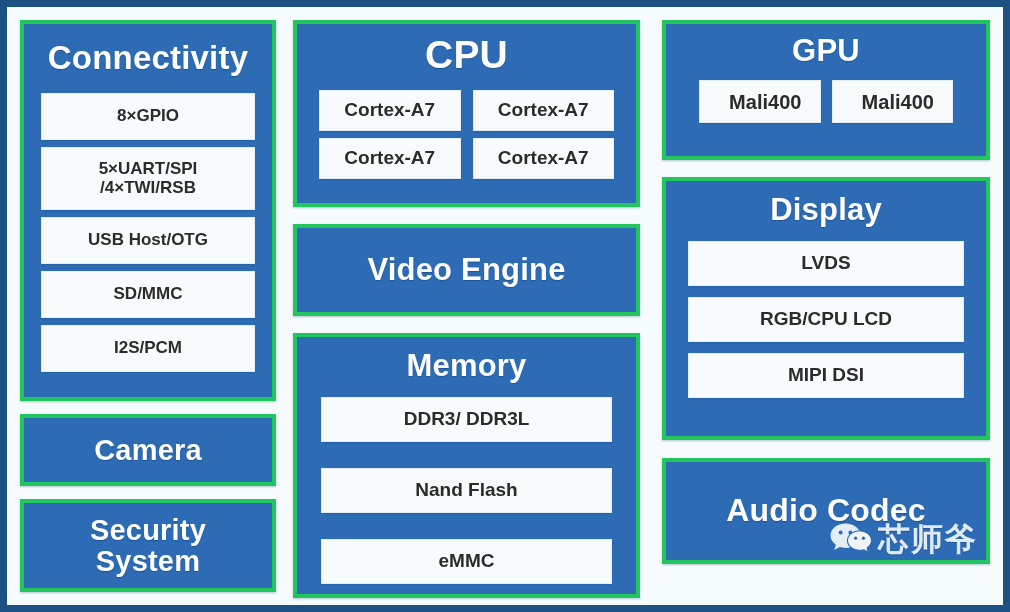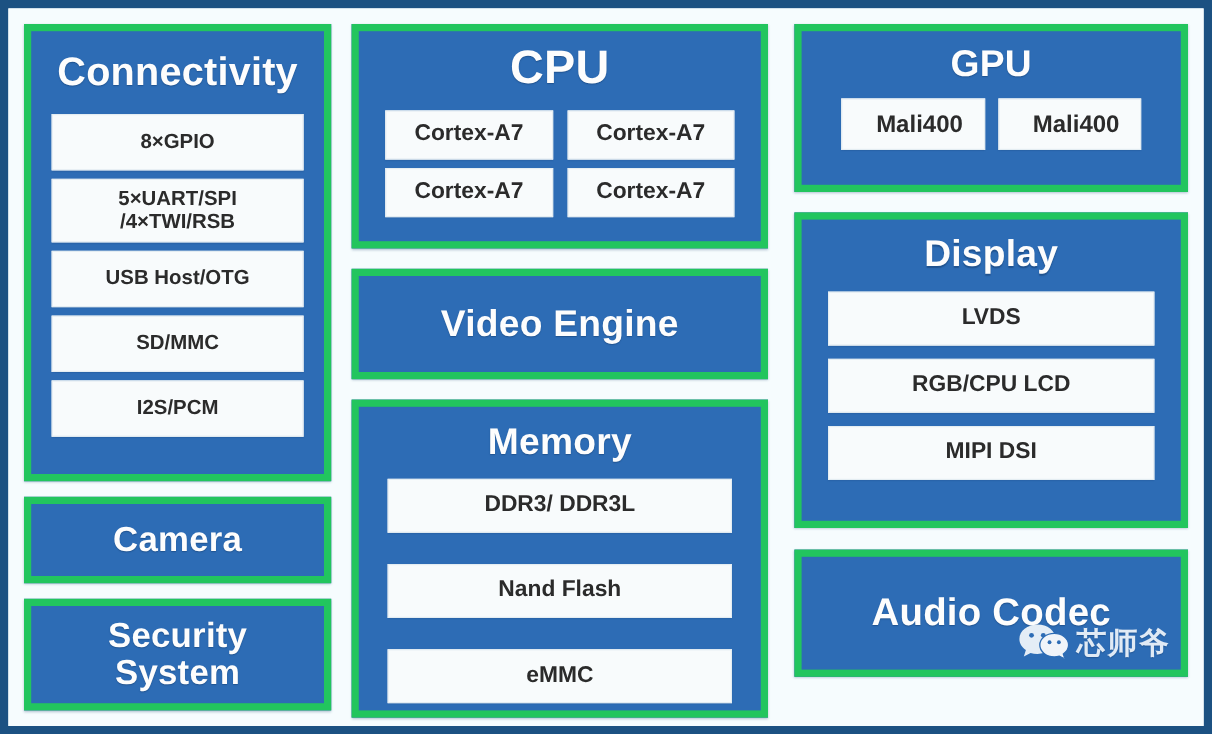"Connectivity" .block { border: 6px solid #22c55e -> 4px solid #22c55e }
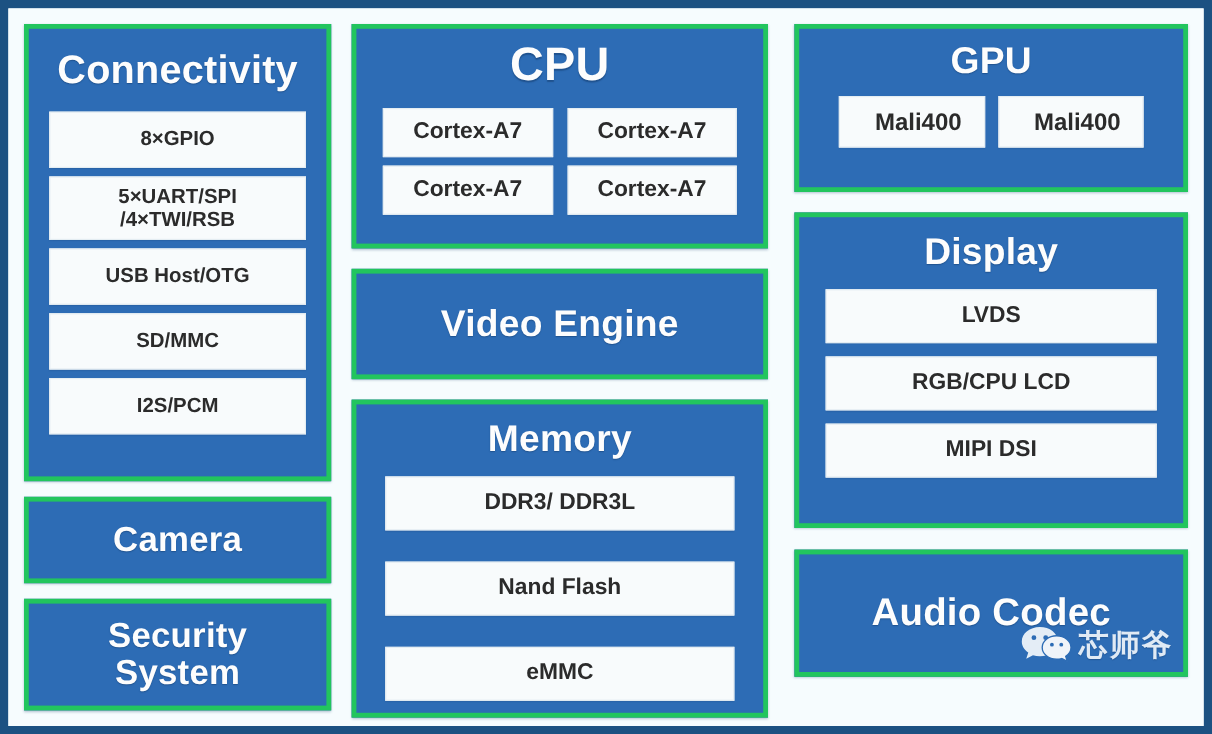"5×UART/SPI" #blk-connectivity .leaf.two-line { height: 53px -> 63px }
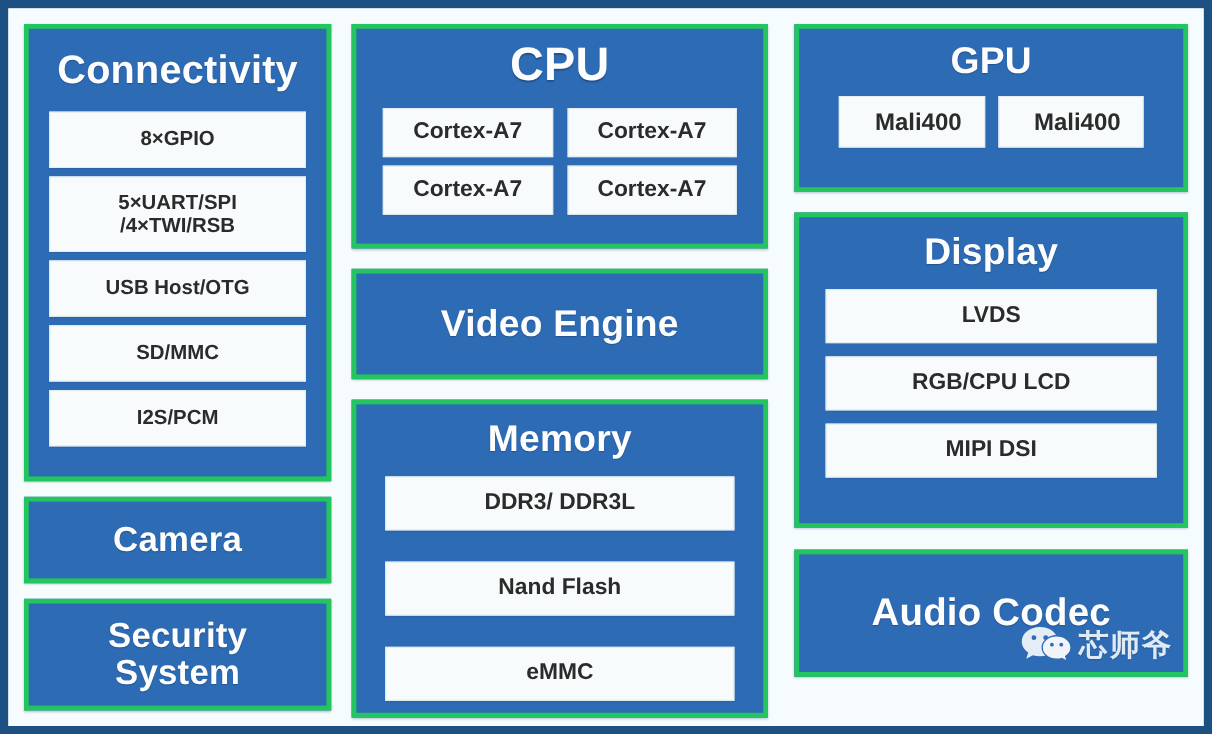"芯师爷" #watermark .wm-text { font-size: 25px -> 32px }
